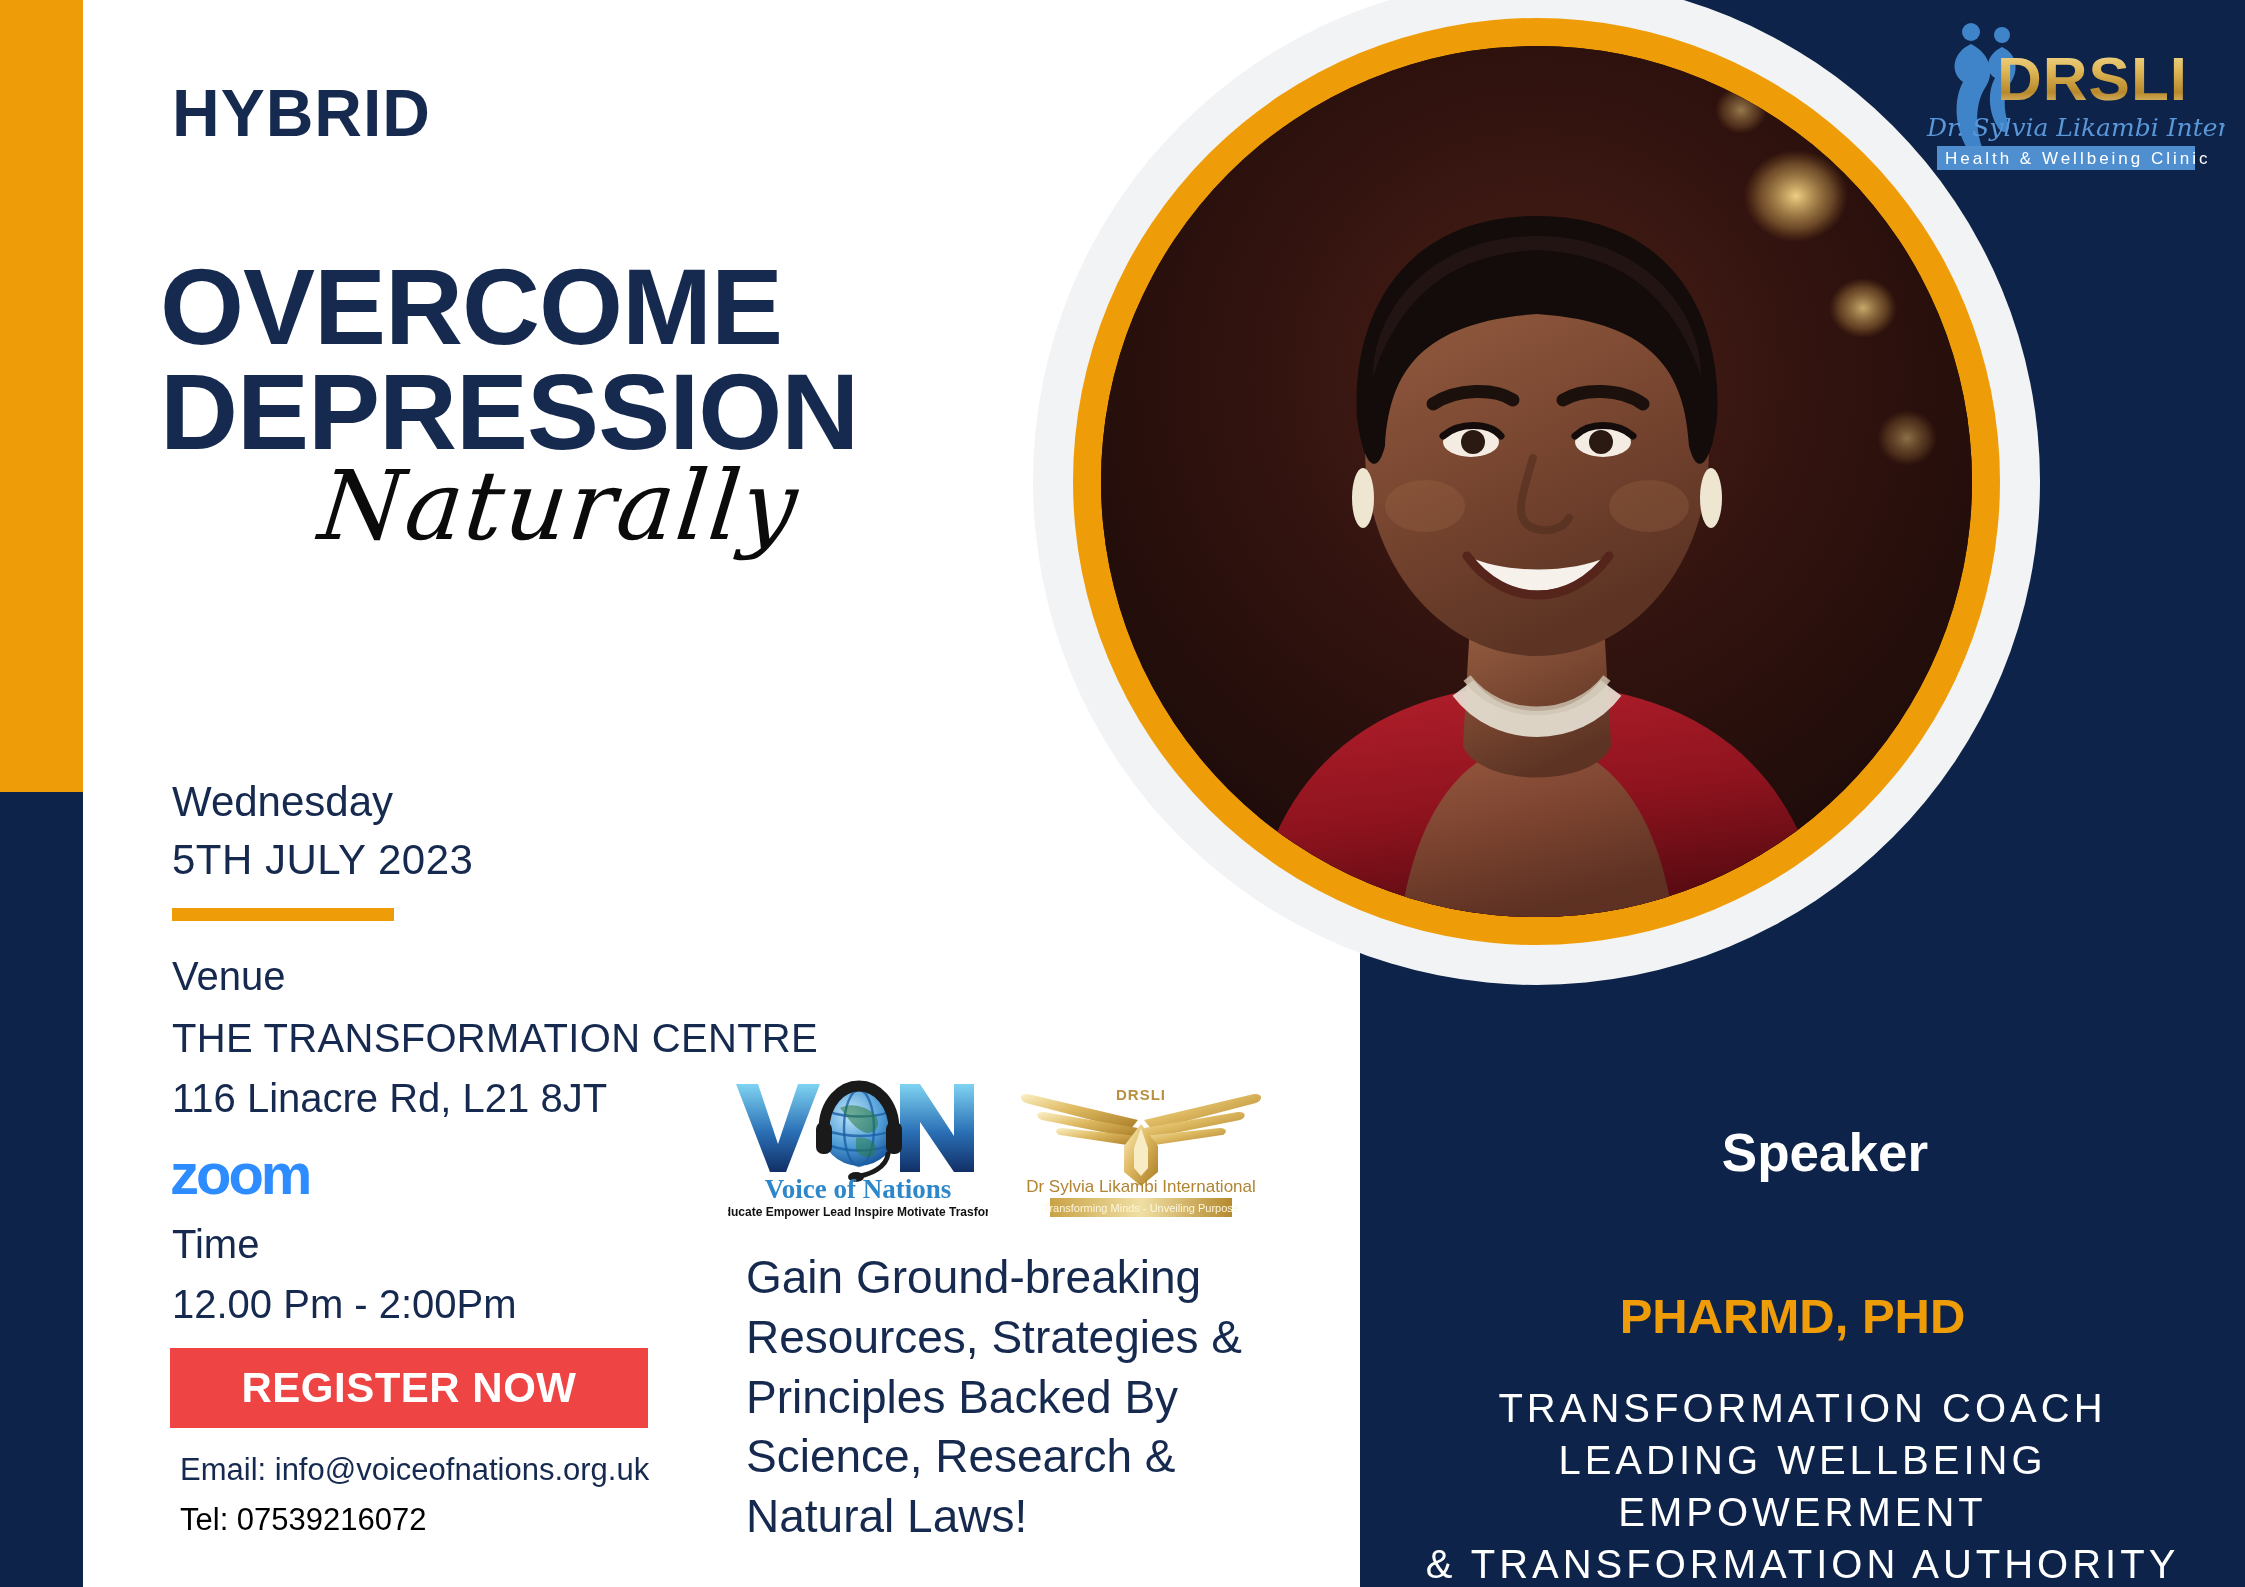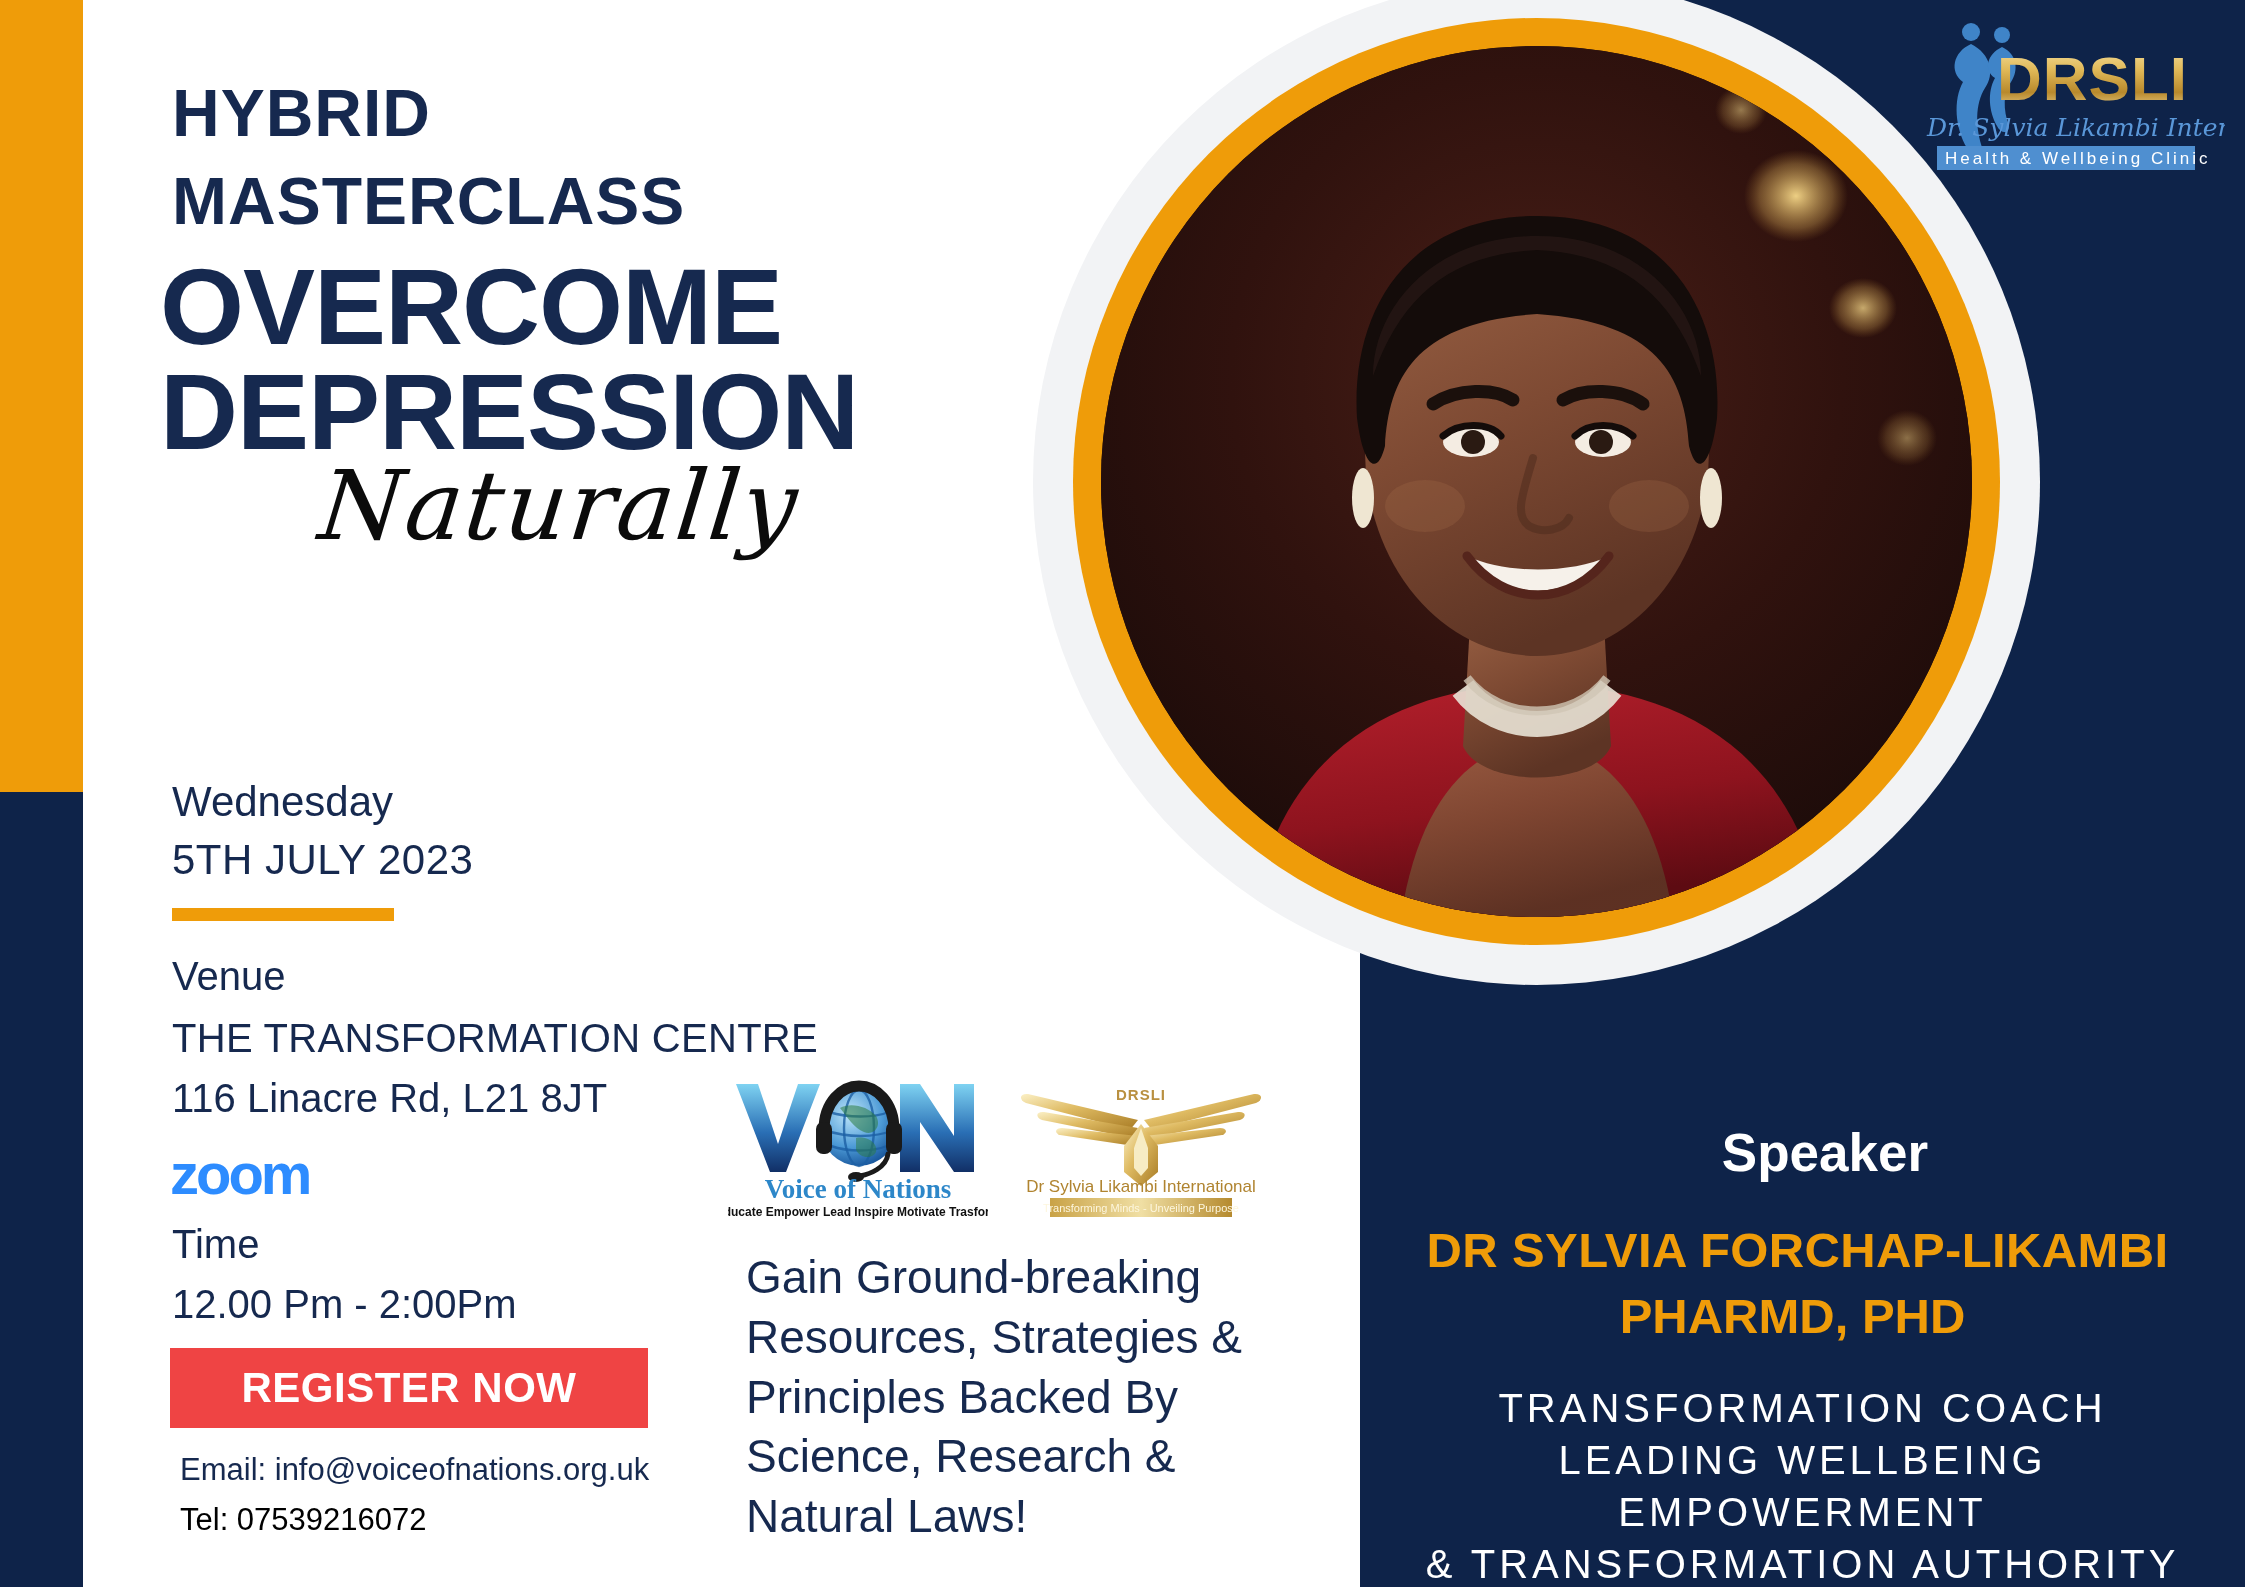"MASTERCLASS" div.kicker { html: <div>MASTERCLASS</div> -> none }
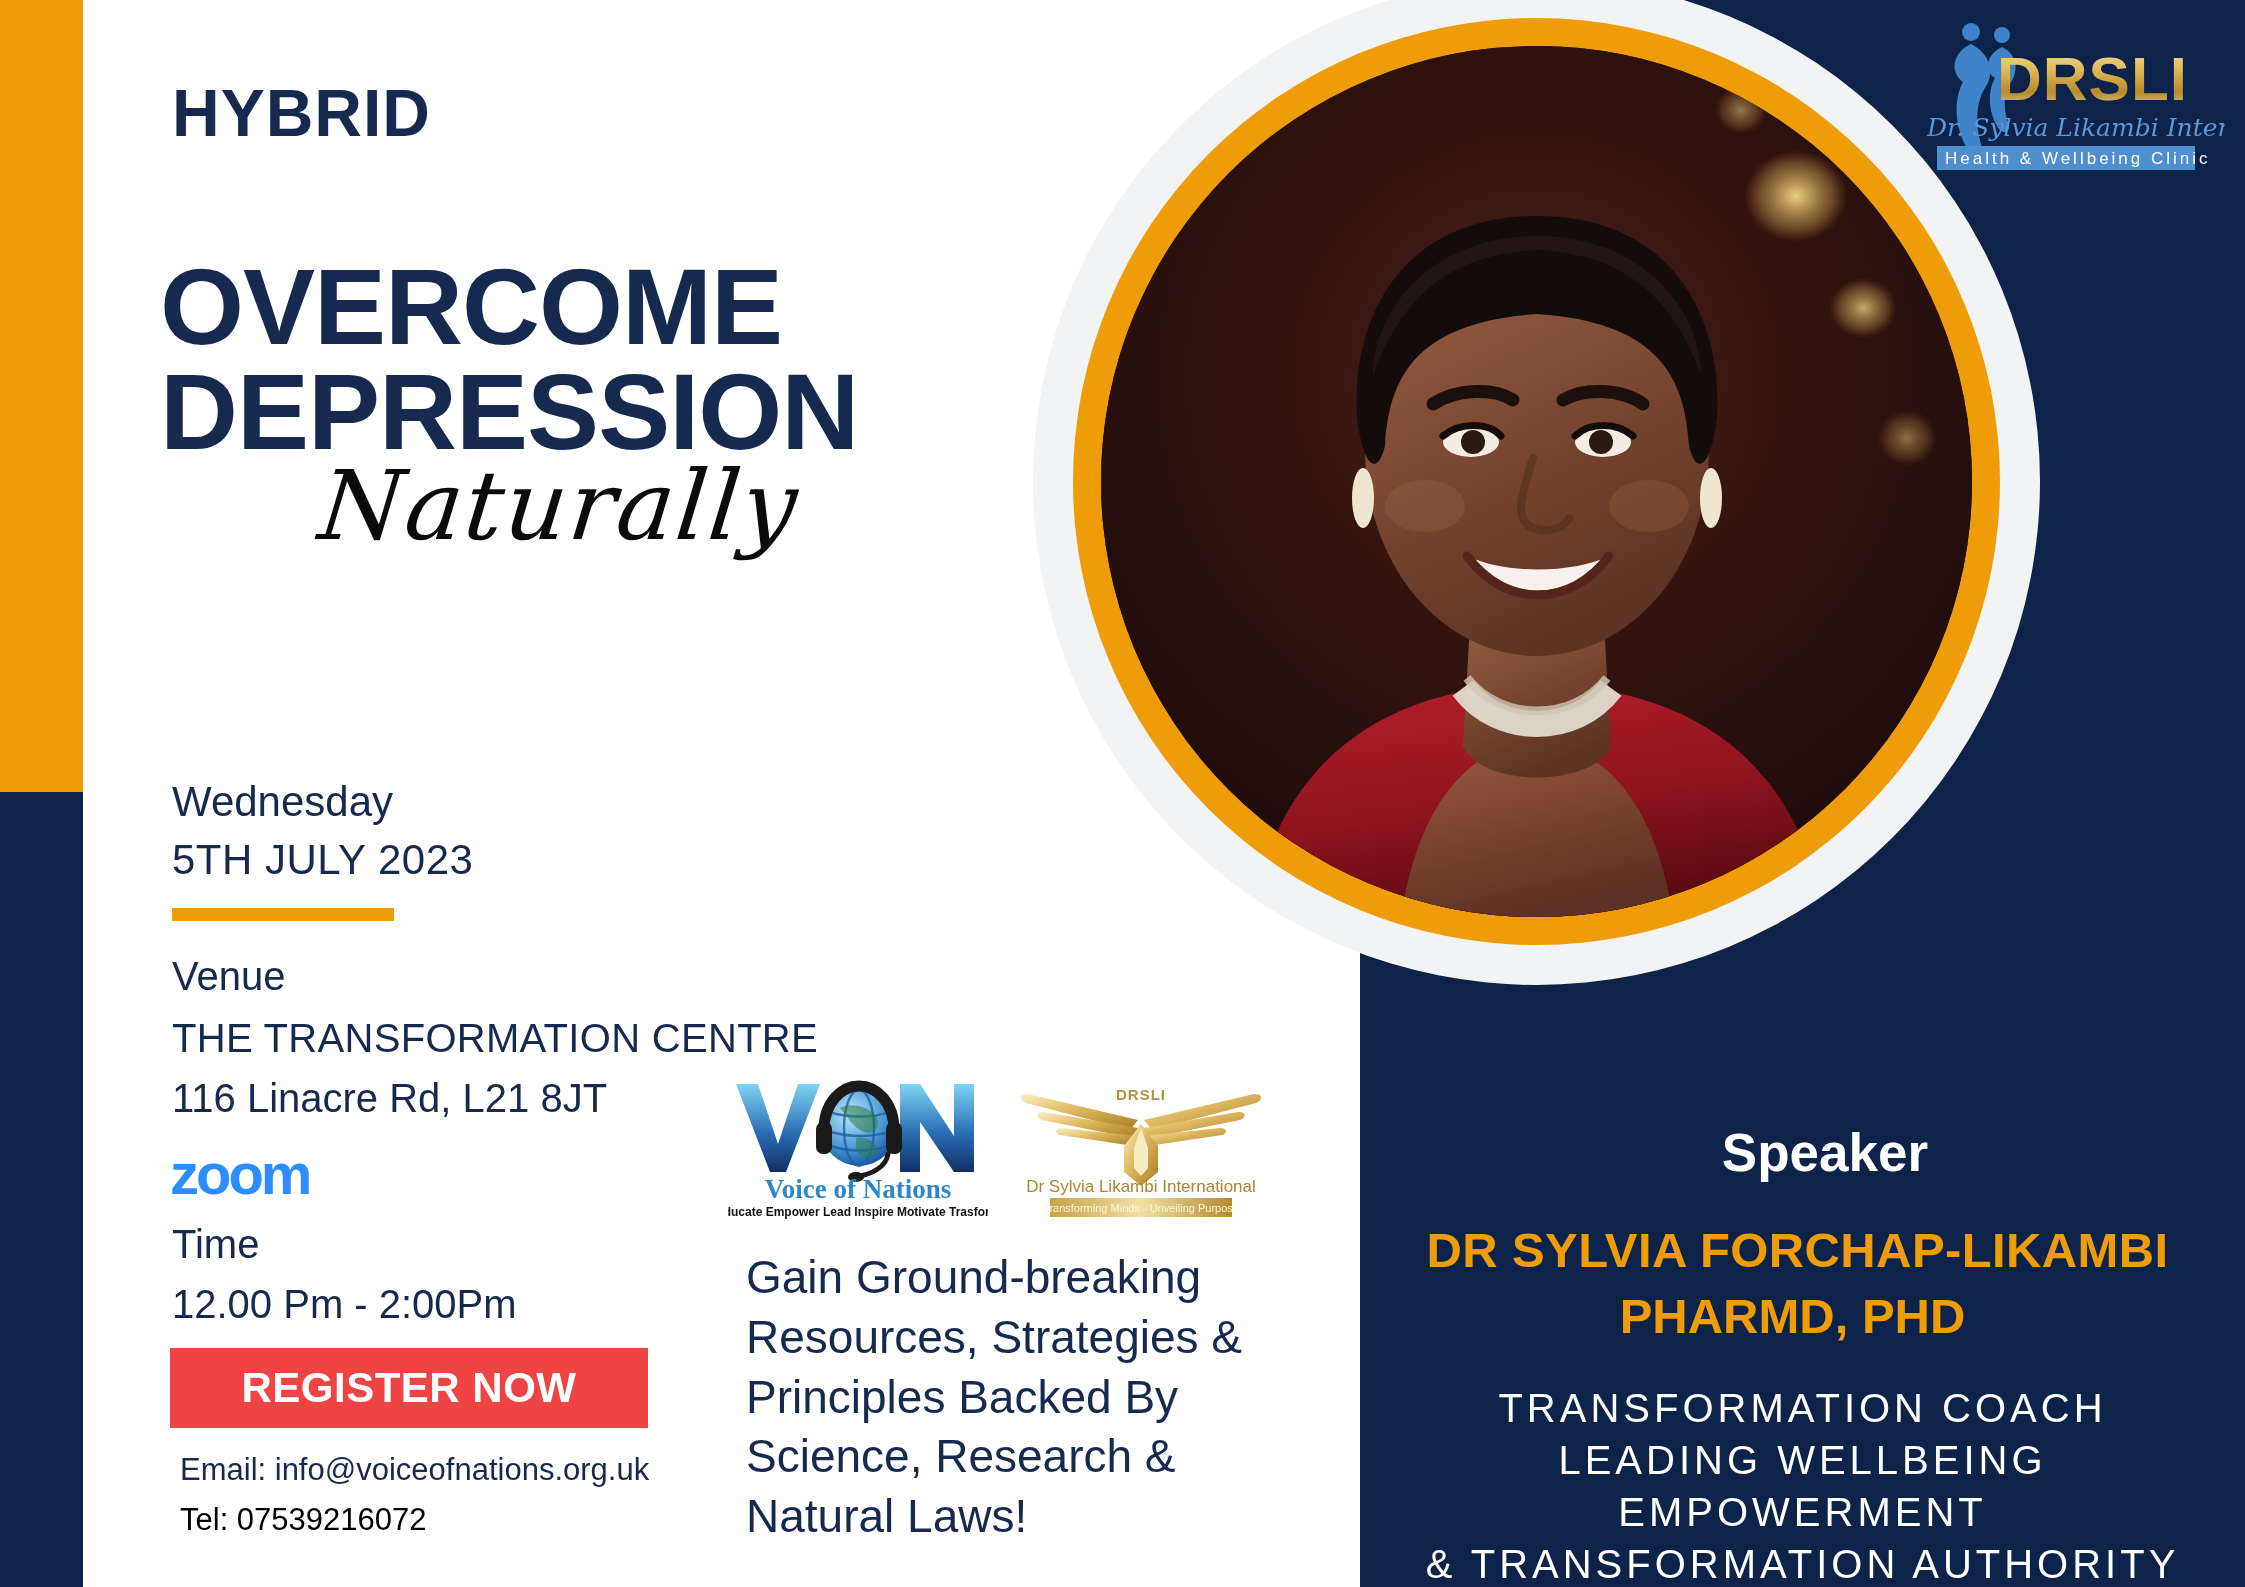"DR SYLVIA FORCHAP-LIKAMBI" div.speaker-name { html: <div>DR SYLVIA FORCHAP-LIKAMBI</div> -> none }
